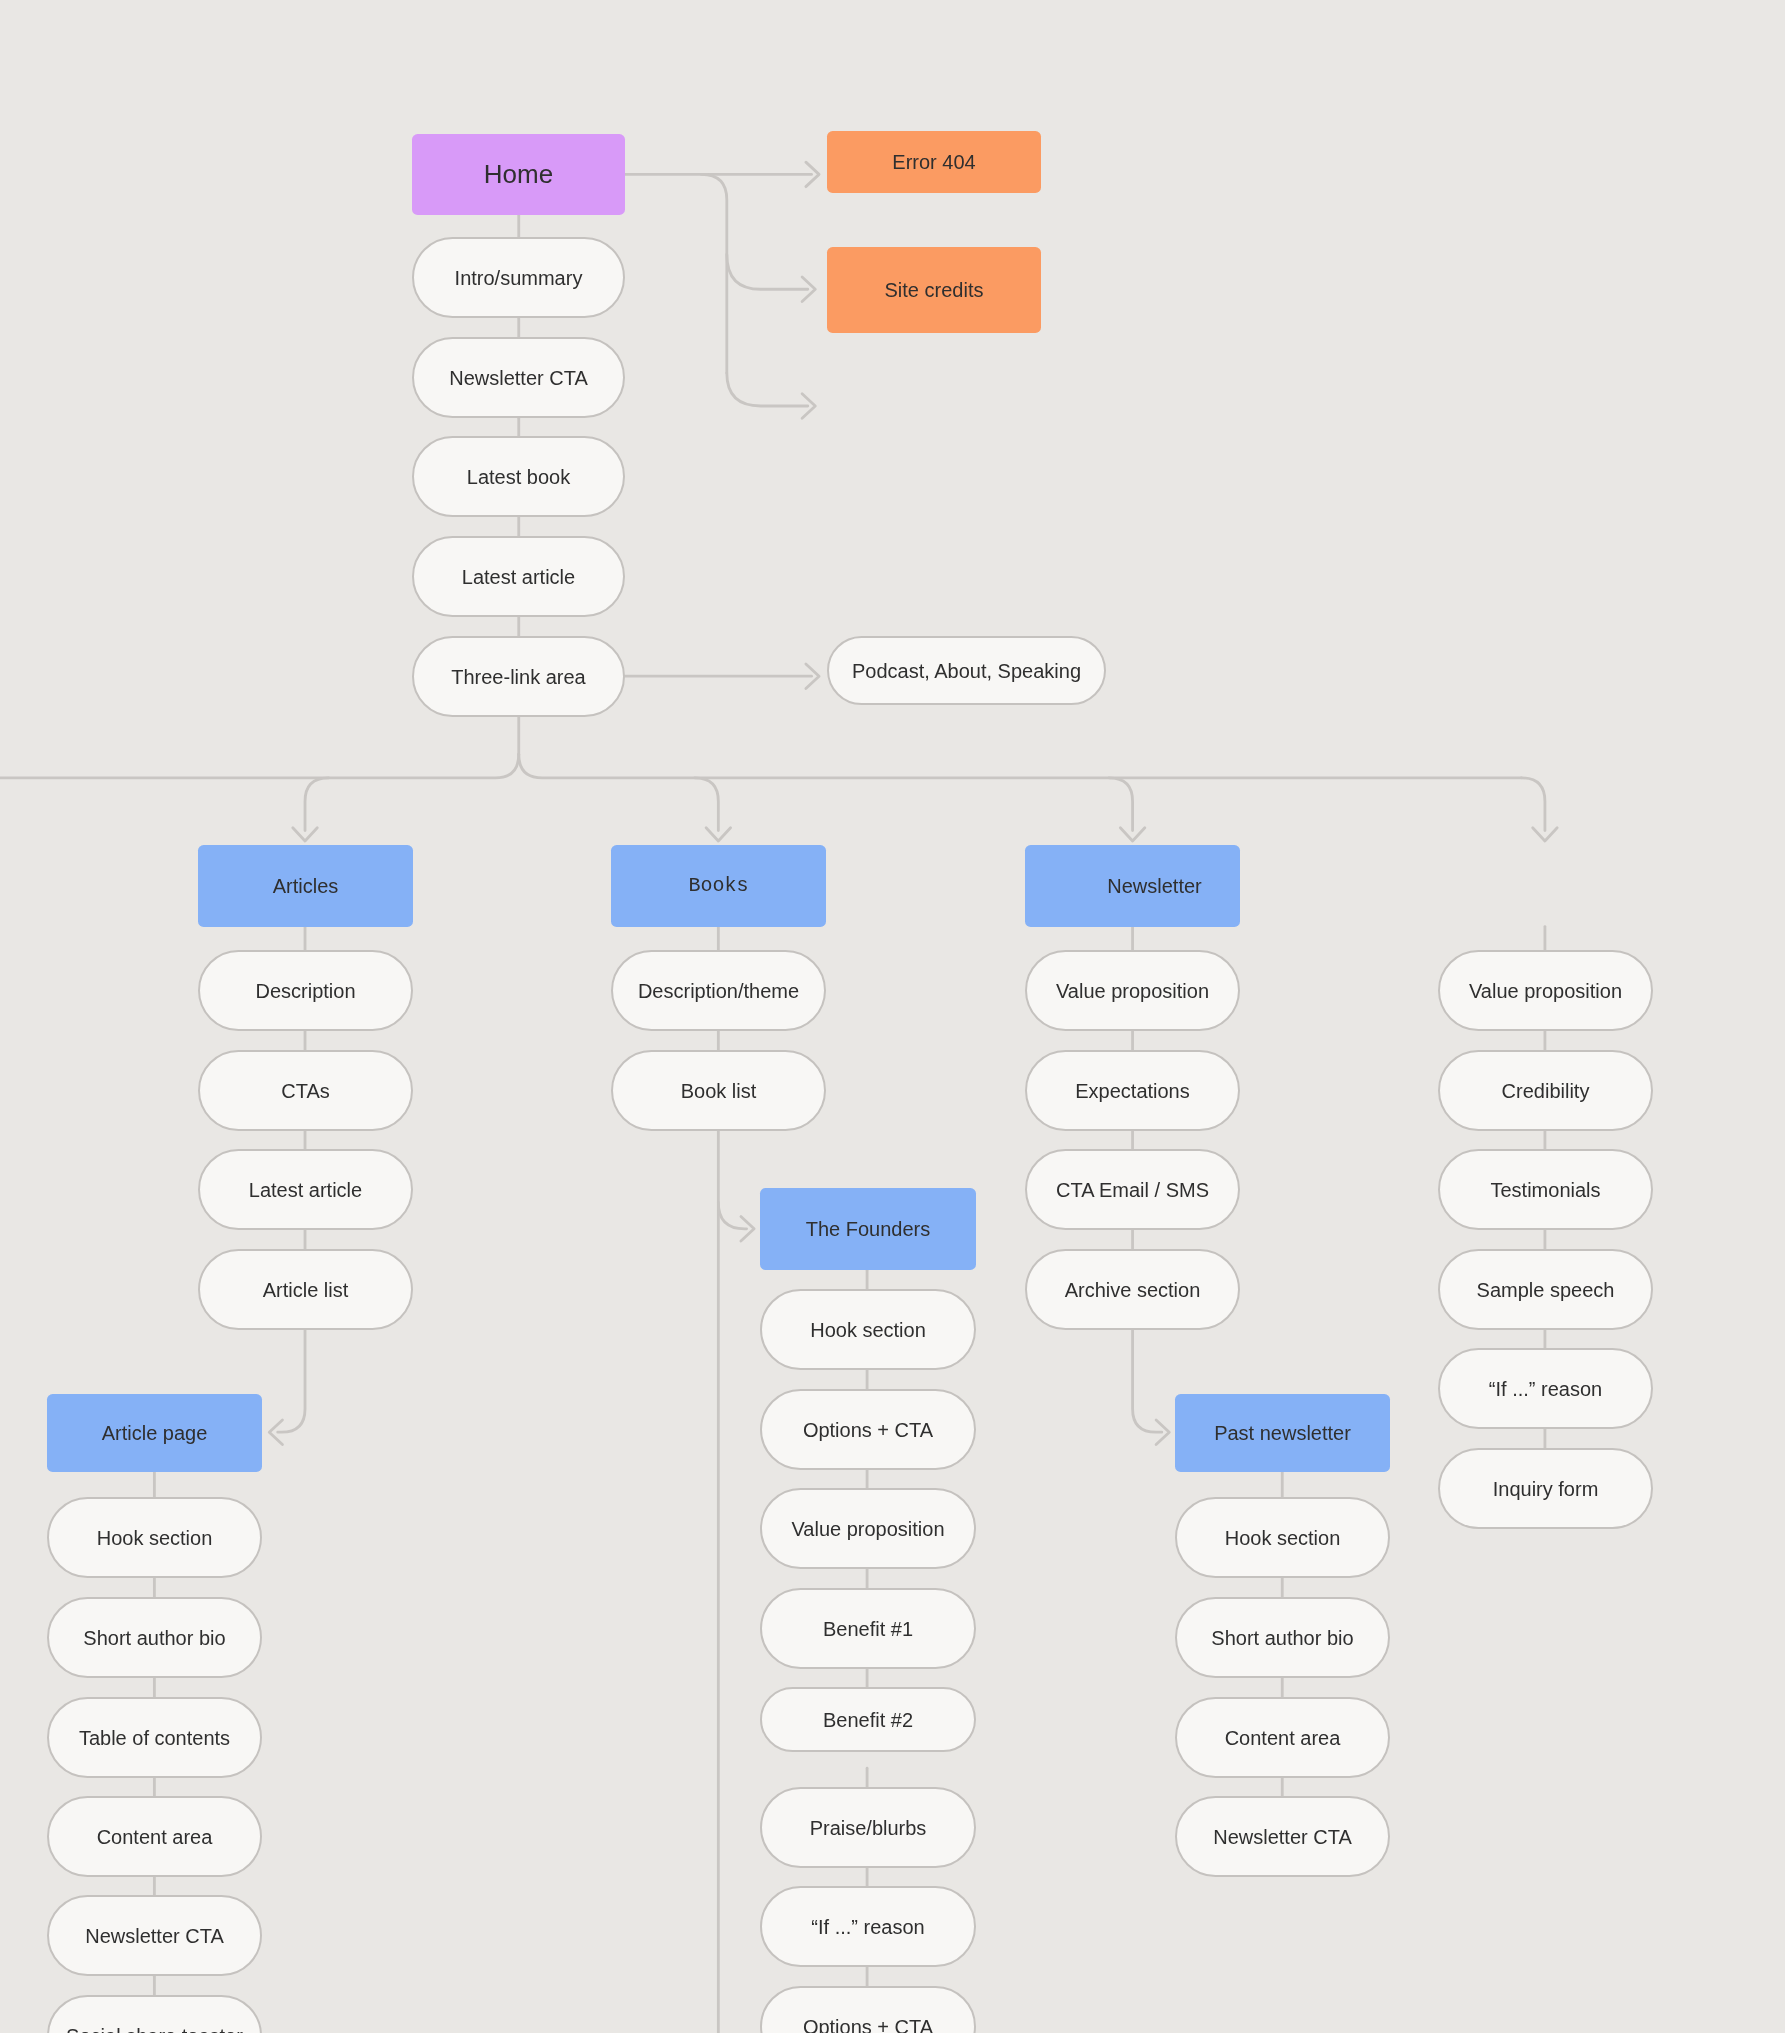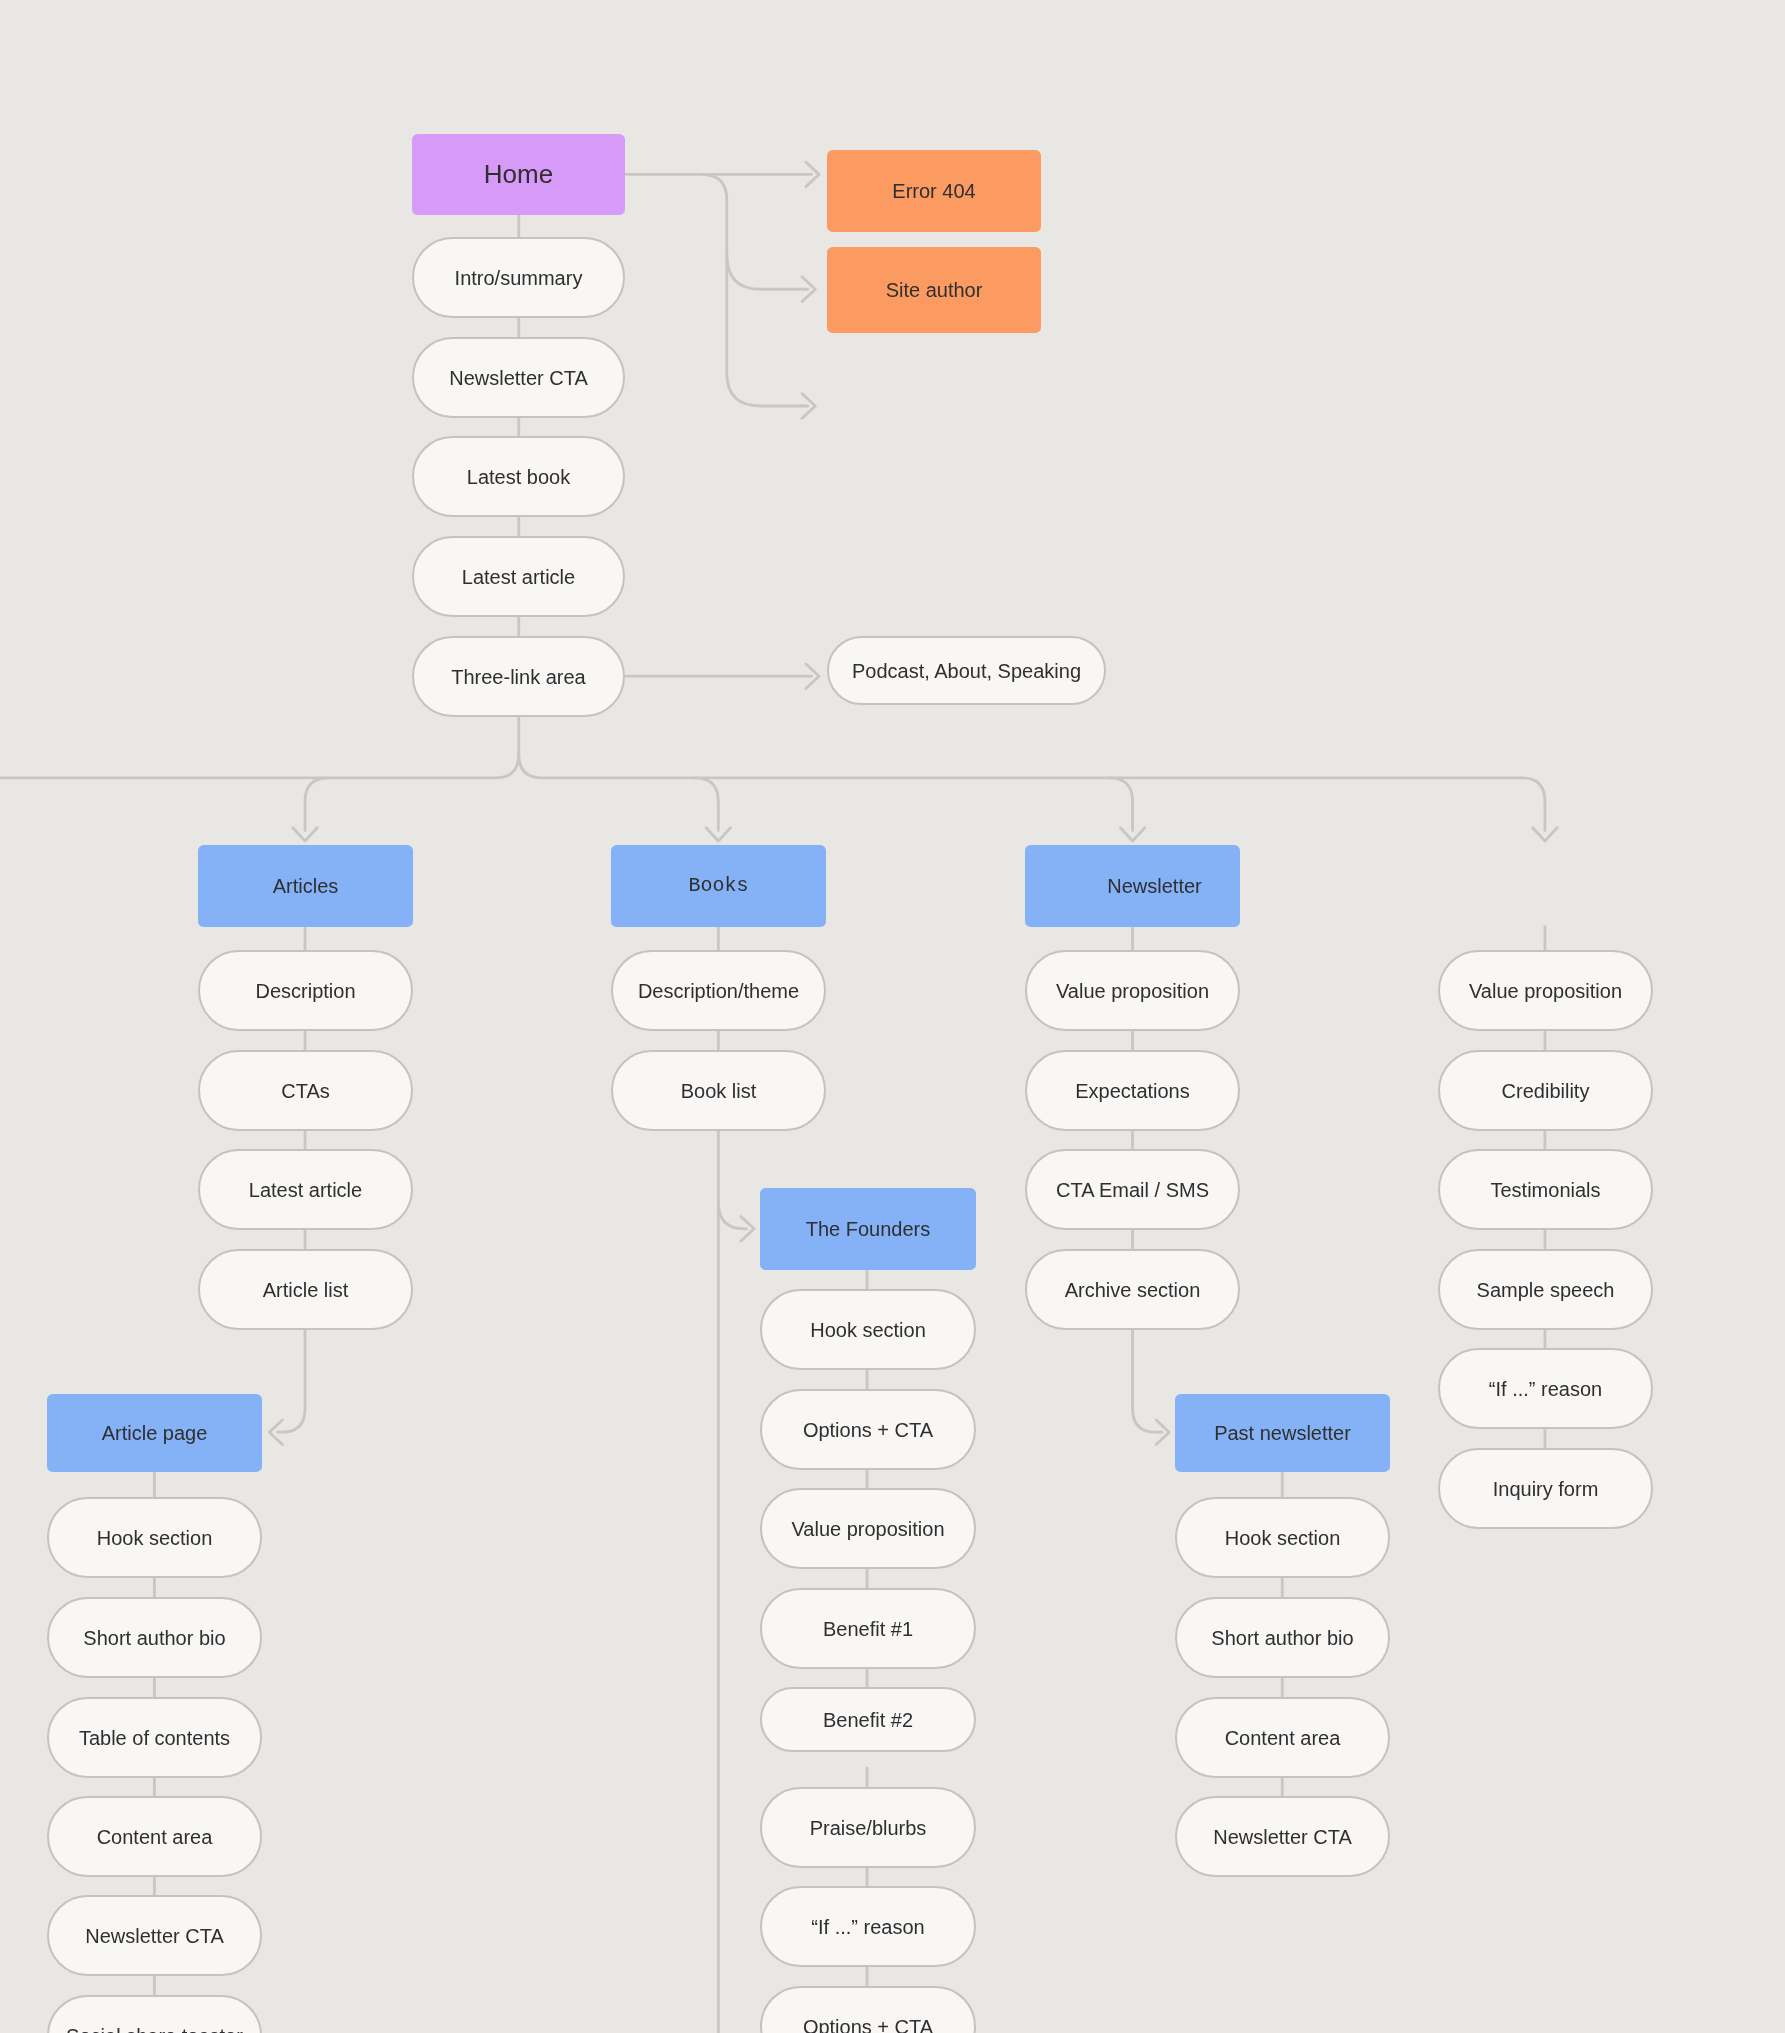"Error 404" div.node { height: 82px -> 62px; margin-top: 19px -> none }
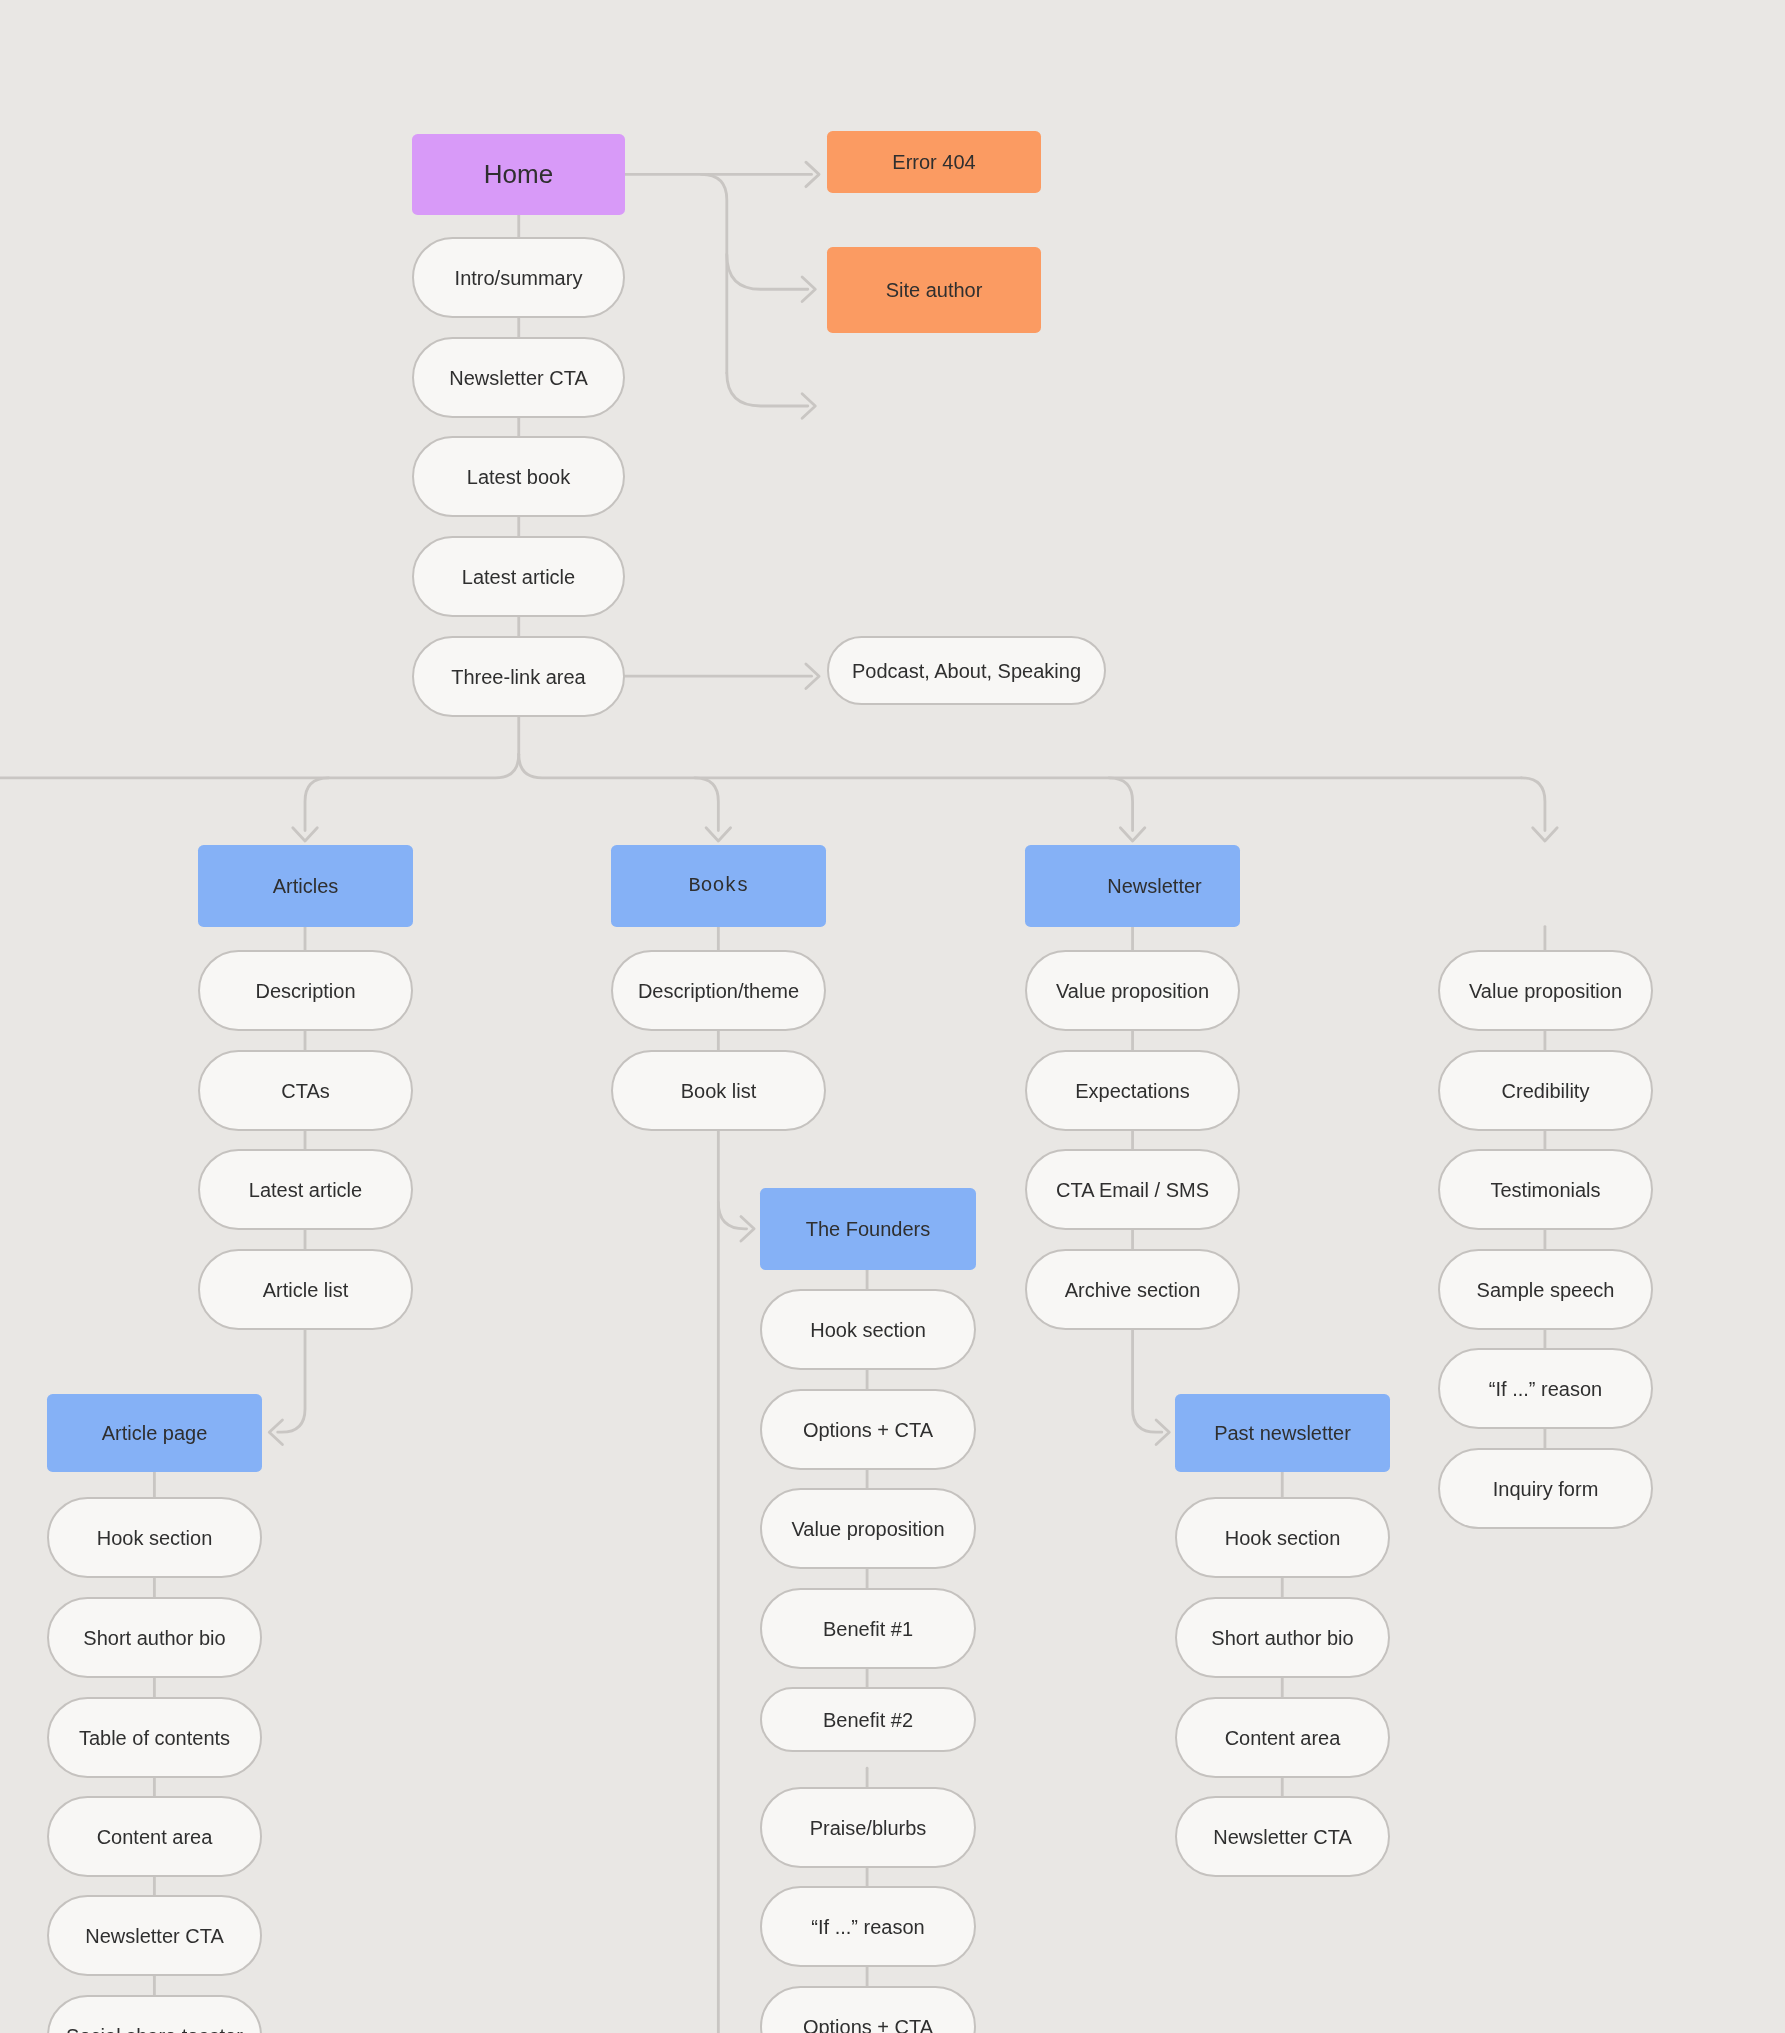"Site author" span { text: author -> credits }
